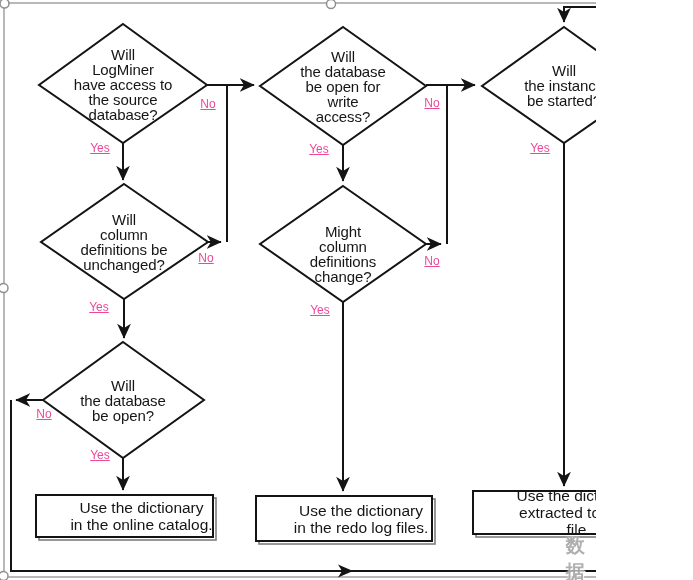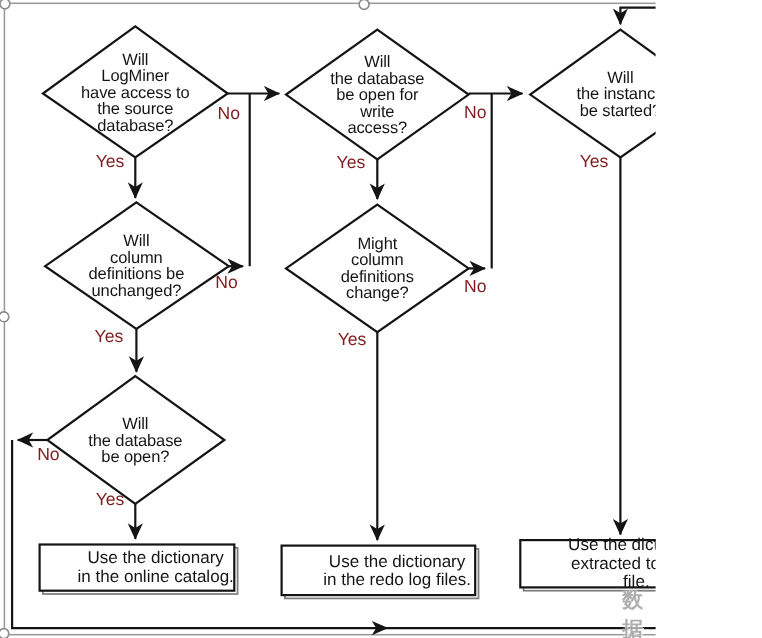"No" .yn { color: #7f1d1d -> #ec4899; font-size: 16px -> 12px; text-decoration: none -> underline }
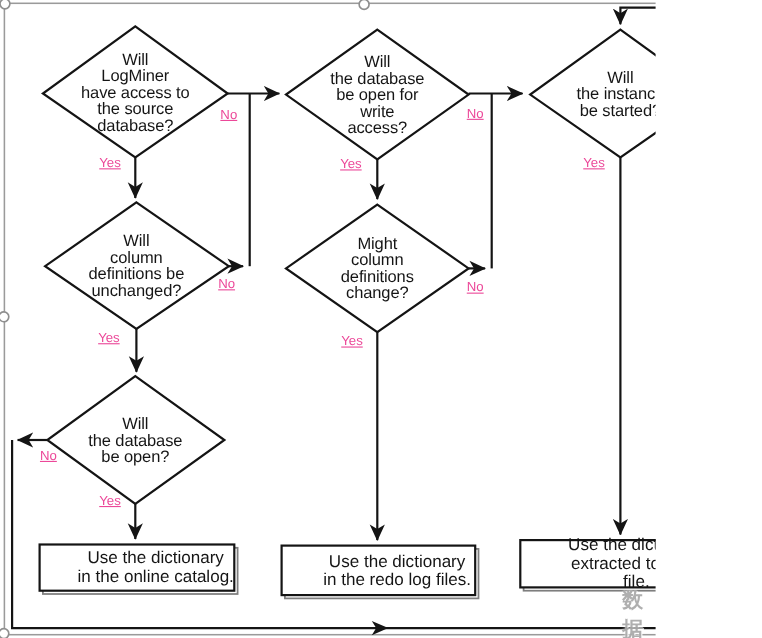"Might" div.dlabel { top: 214px -> 224px }
